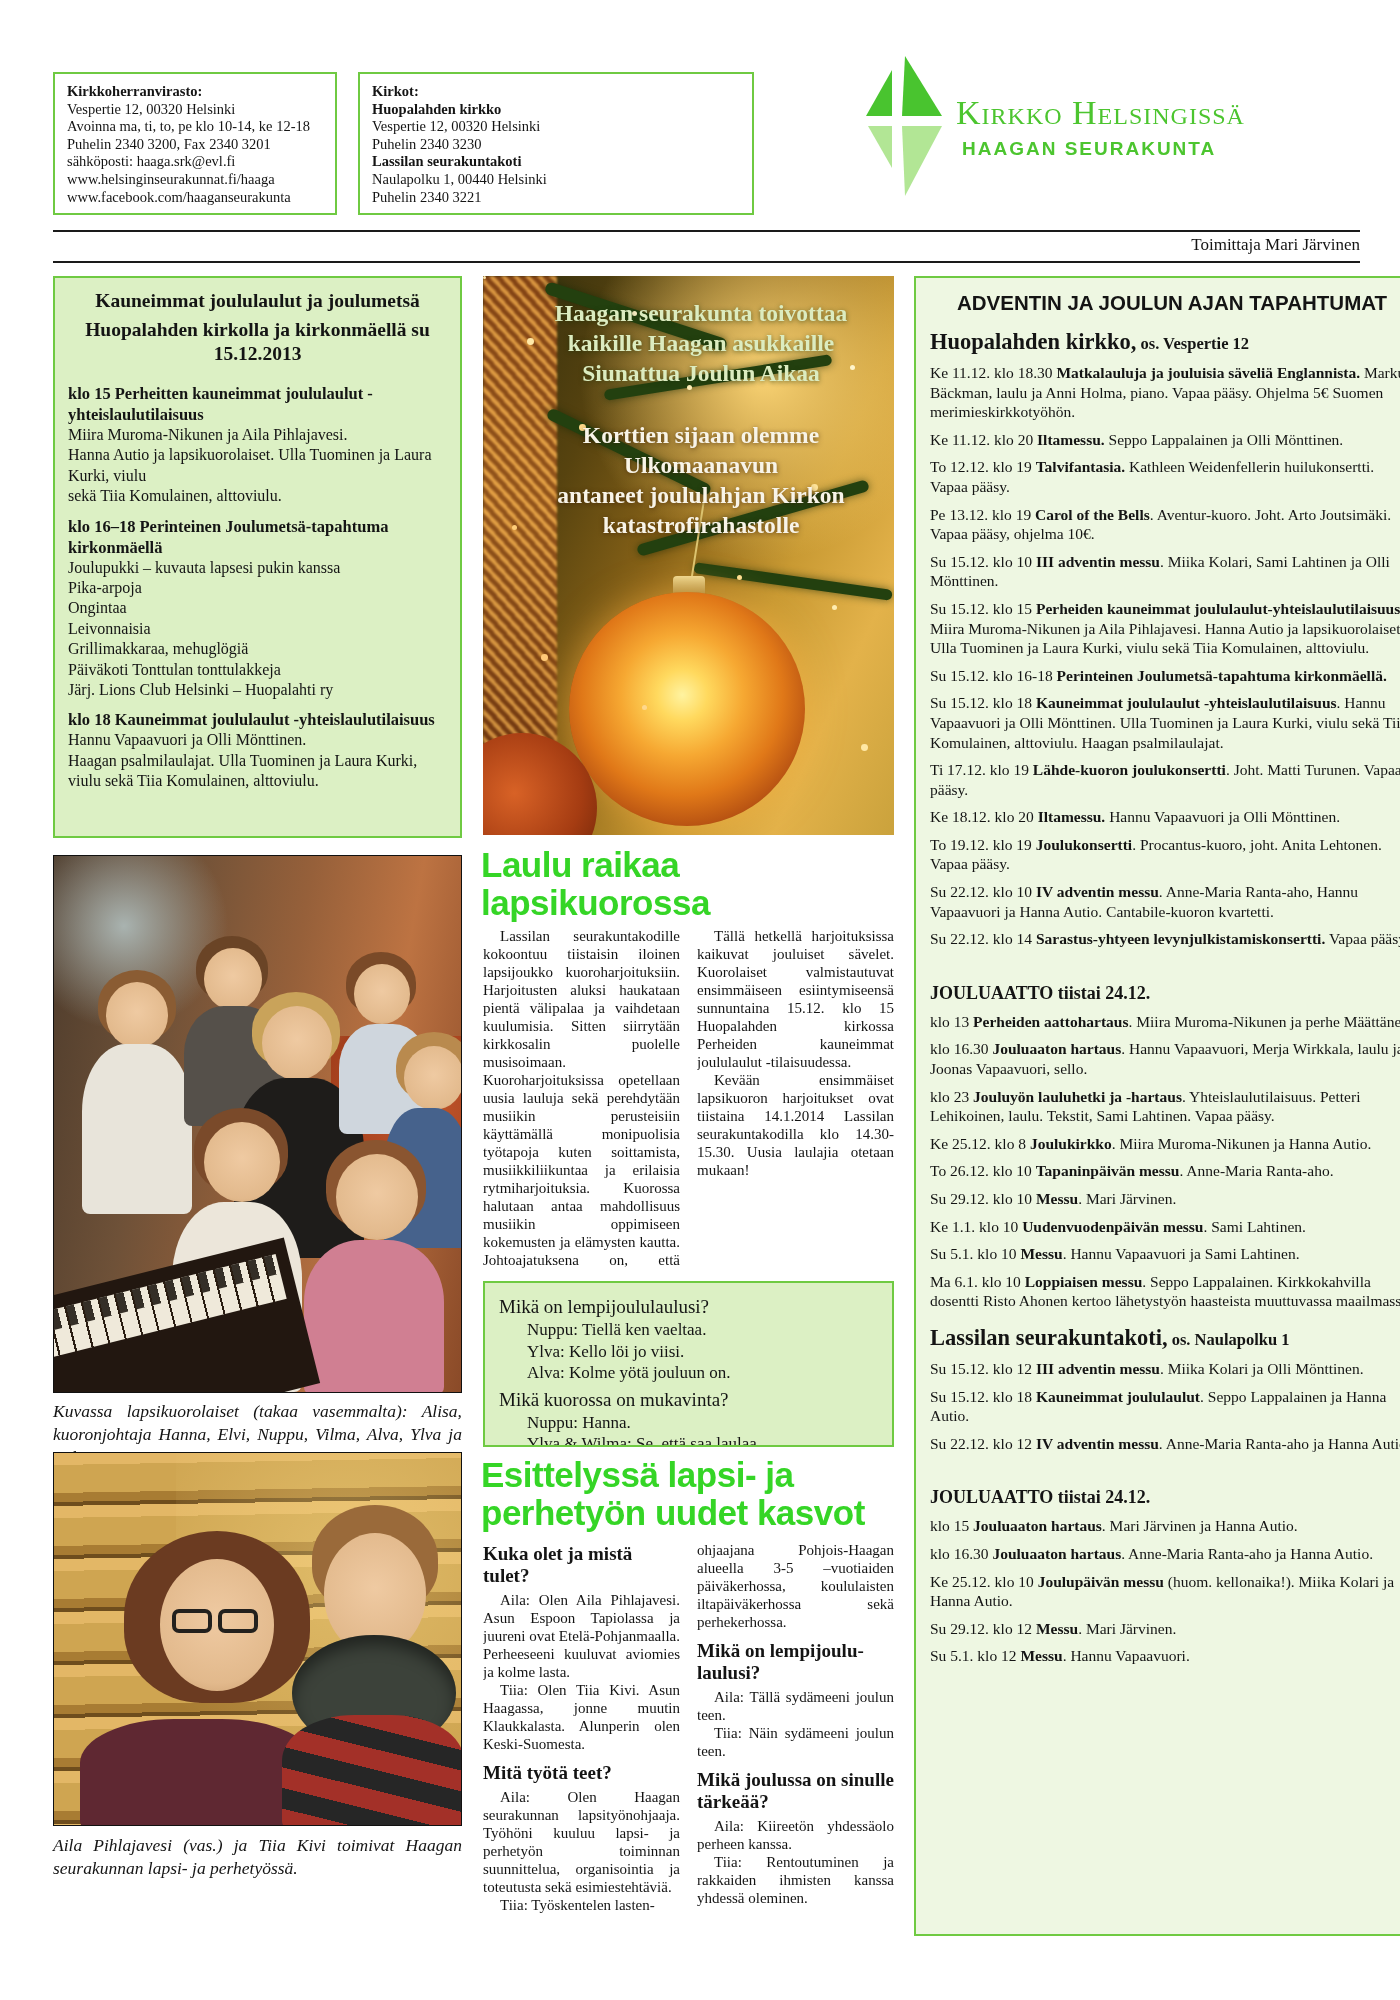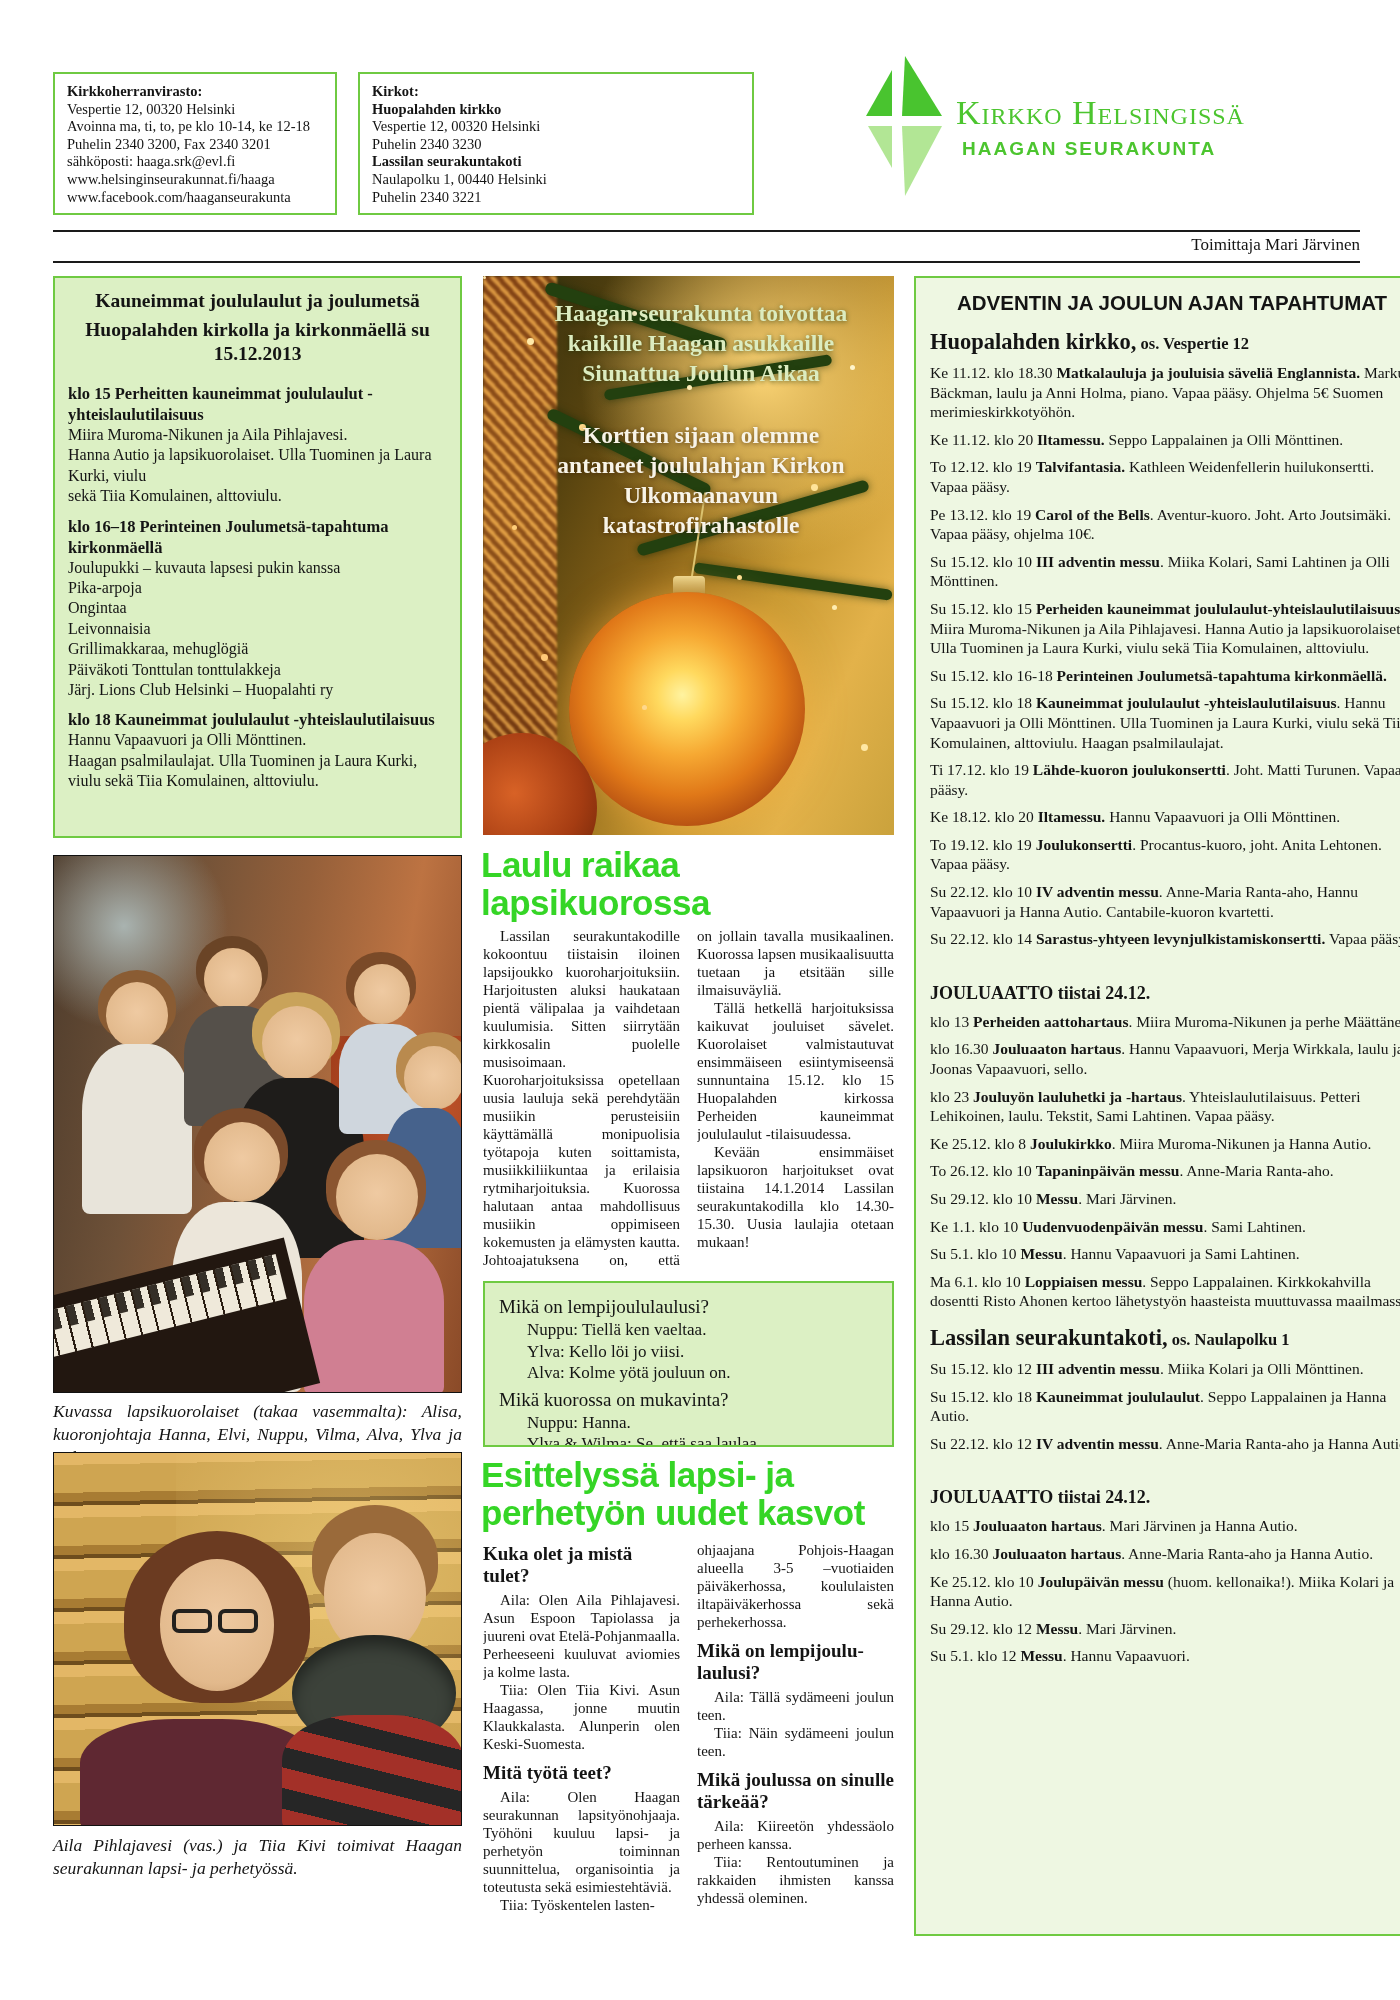"antaneet joululahjan Kirkon" div.line { order: before "Ulkomaanavun" -> after "Ulkomaanavun" }
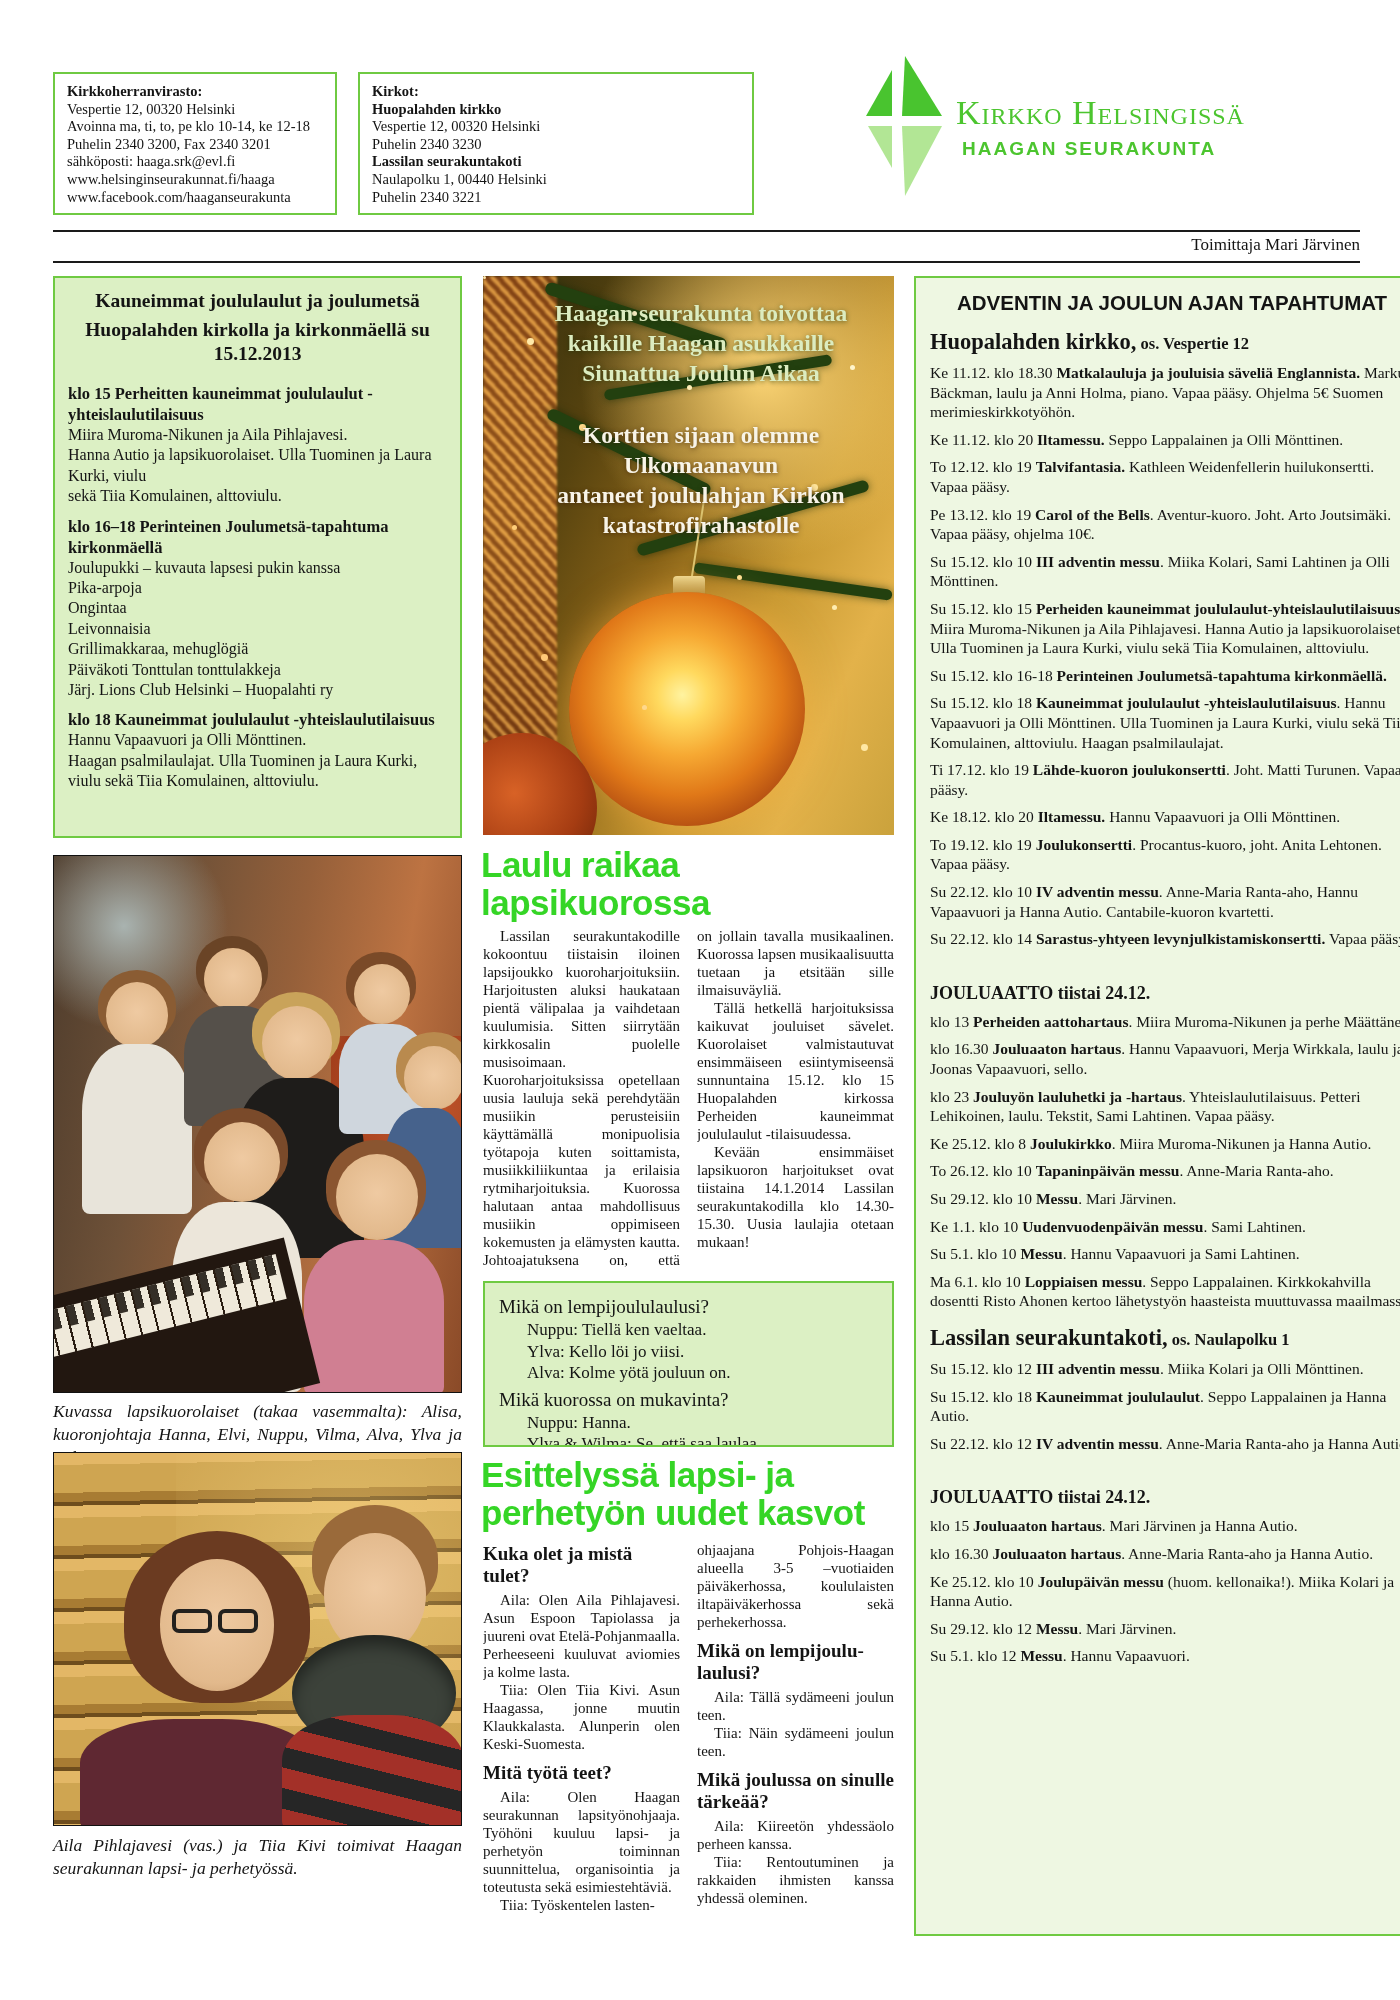"on jollain tavalla musikaalinen." p.p-cont { html: <p>on jollain tavalla musikaalinen. Kuorossa lapsen musikaalisuutta tuetaan ja etsitään sille ilmaisuväyliä.</p> -> none }
